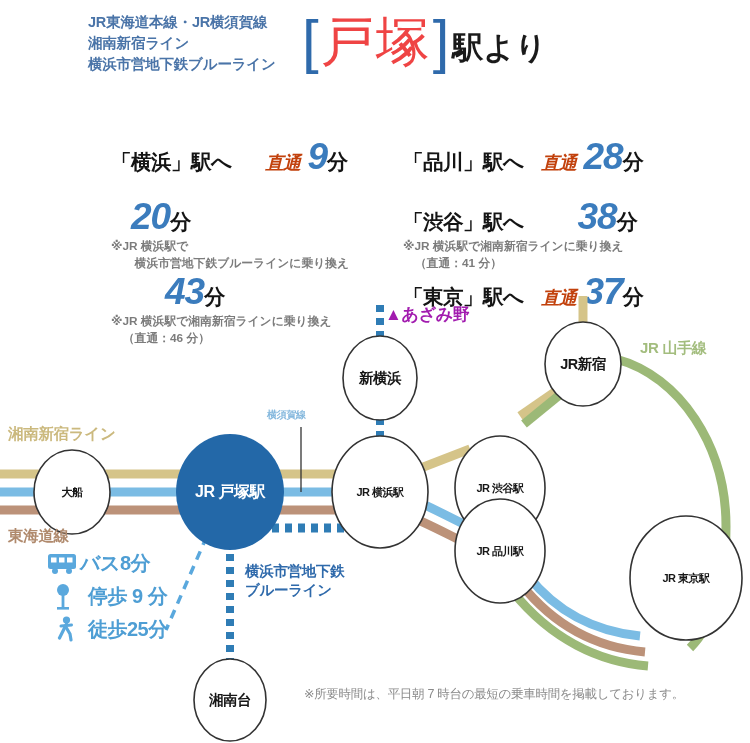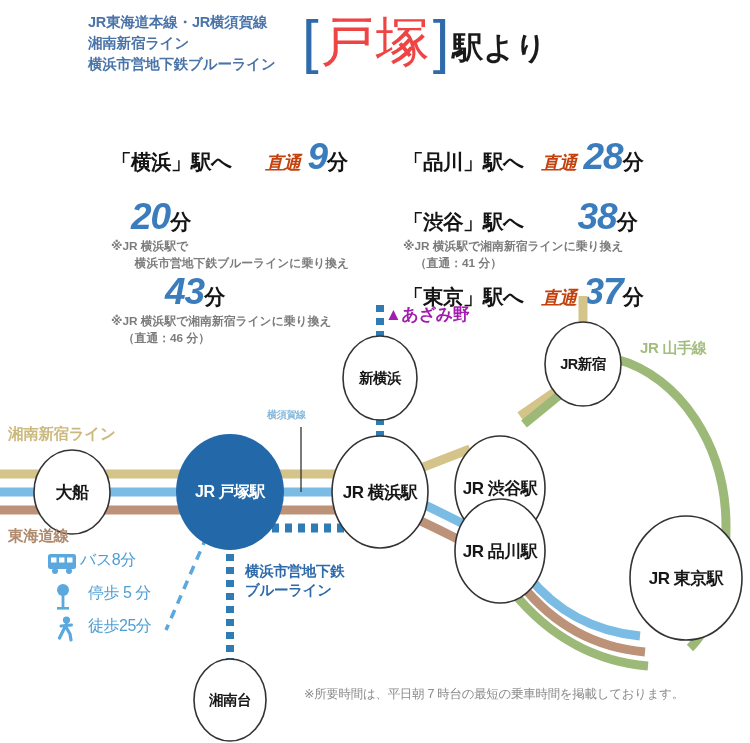"大船" .st-label { font-size: 17px -> 11px }
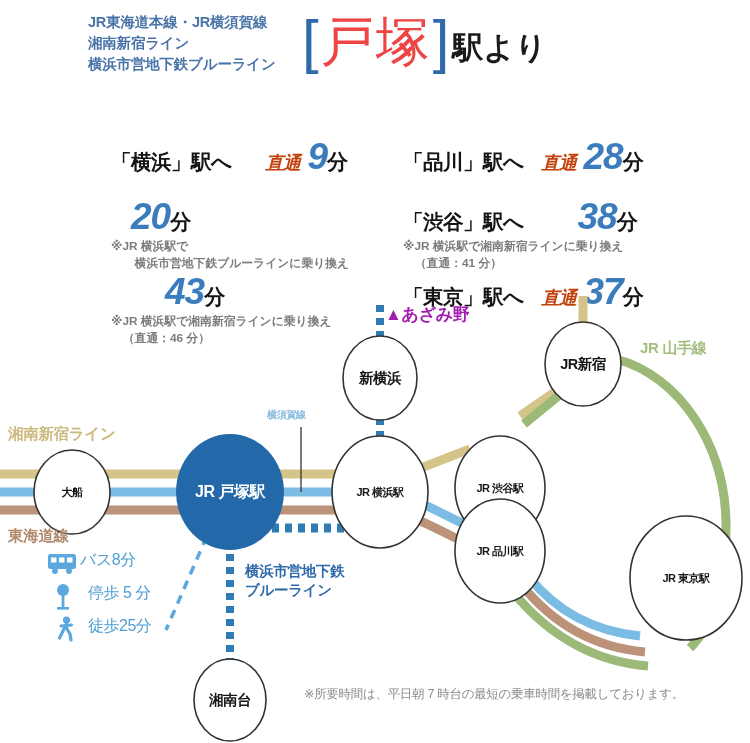"バス8分" .leg-row { font-size: 16px -> 20px; font-weight: 400 -> 700 }
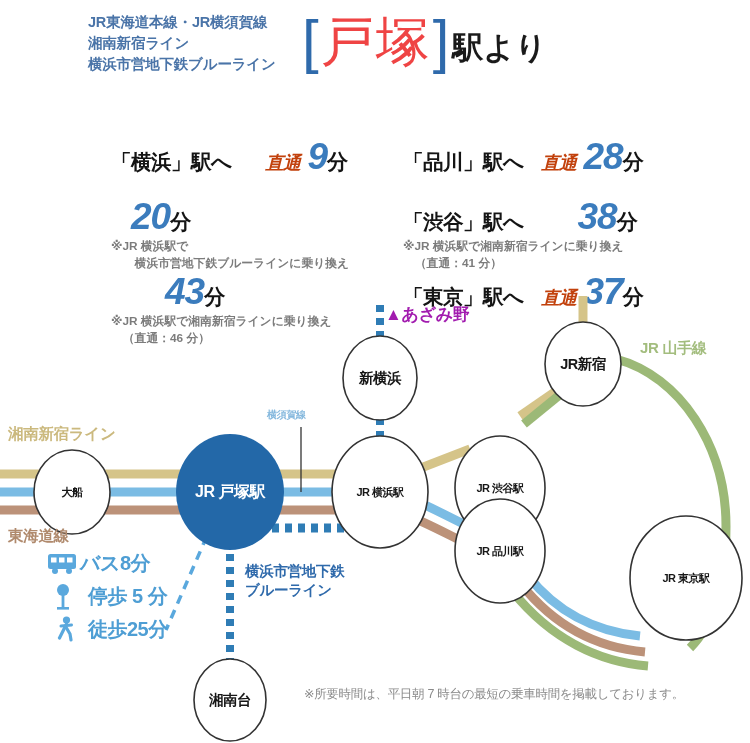"停歩 5 分" span { text: 5 -> 9 }
